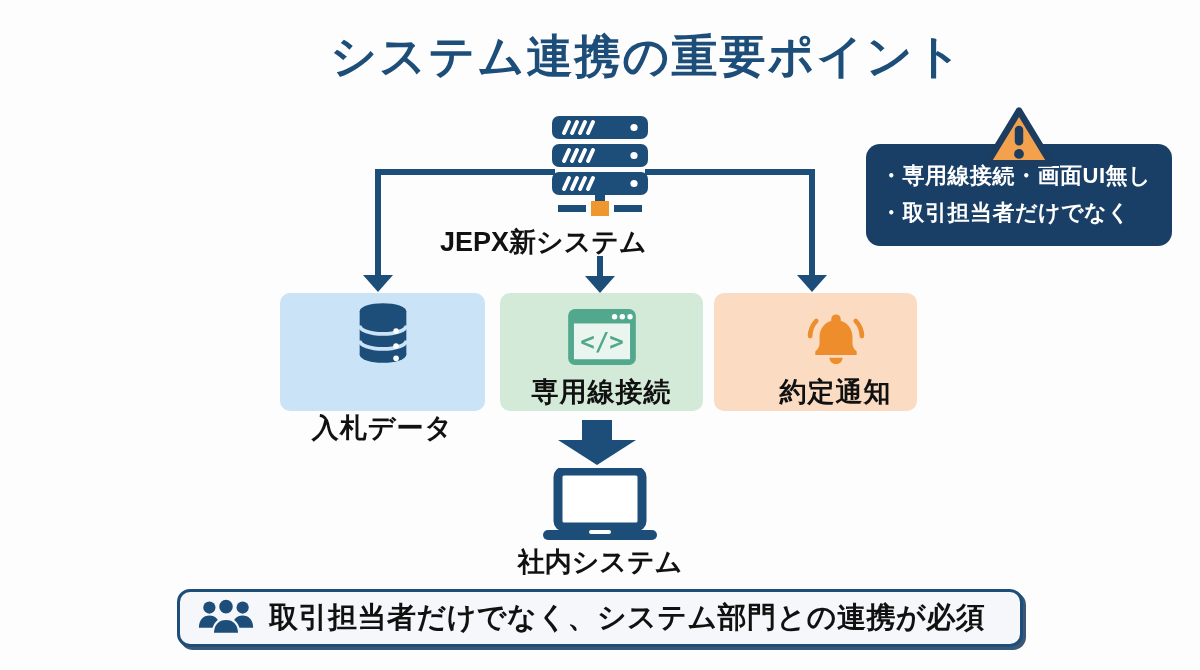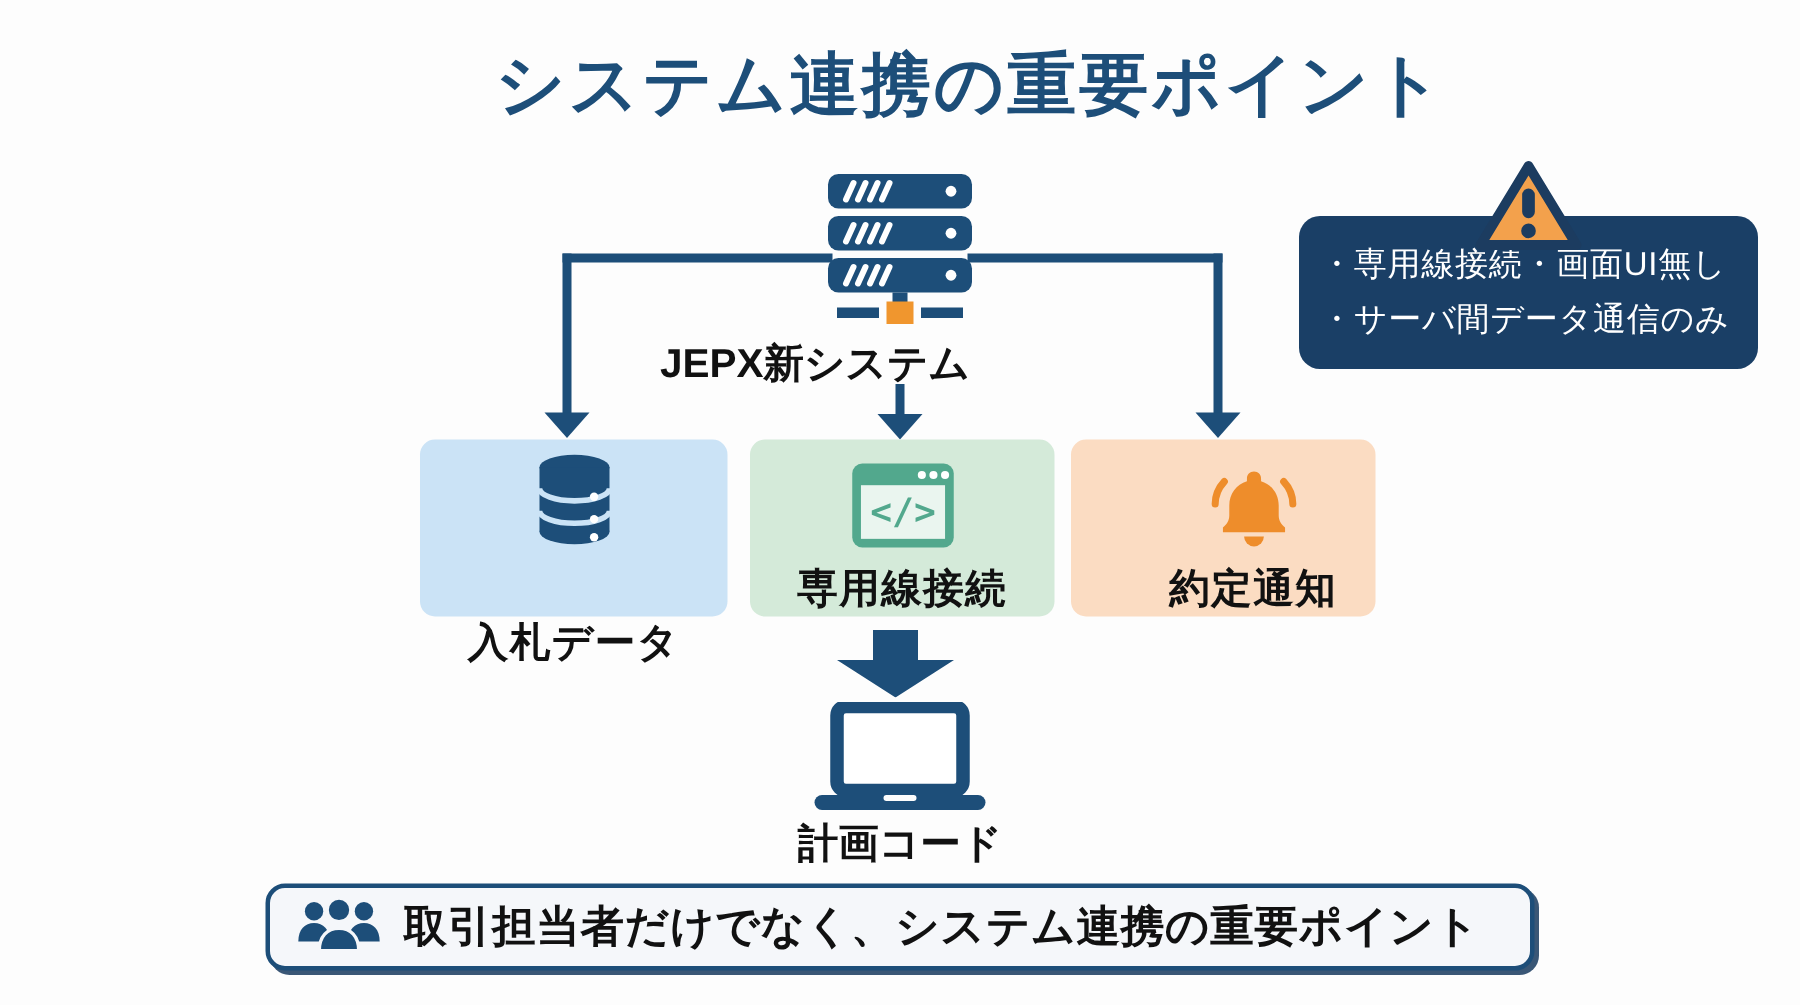"・専用線接続・画面UI無し" .callout { font-weight: 400 -> 700 }
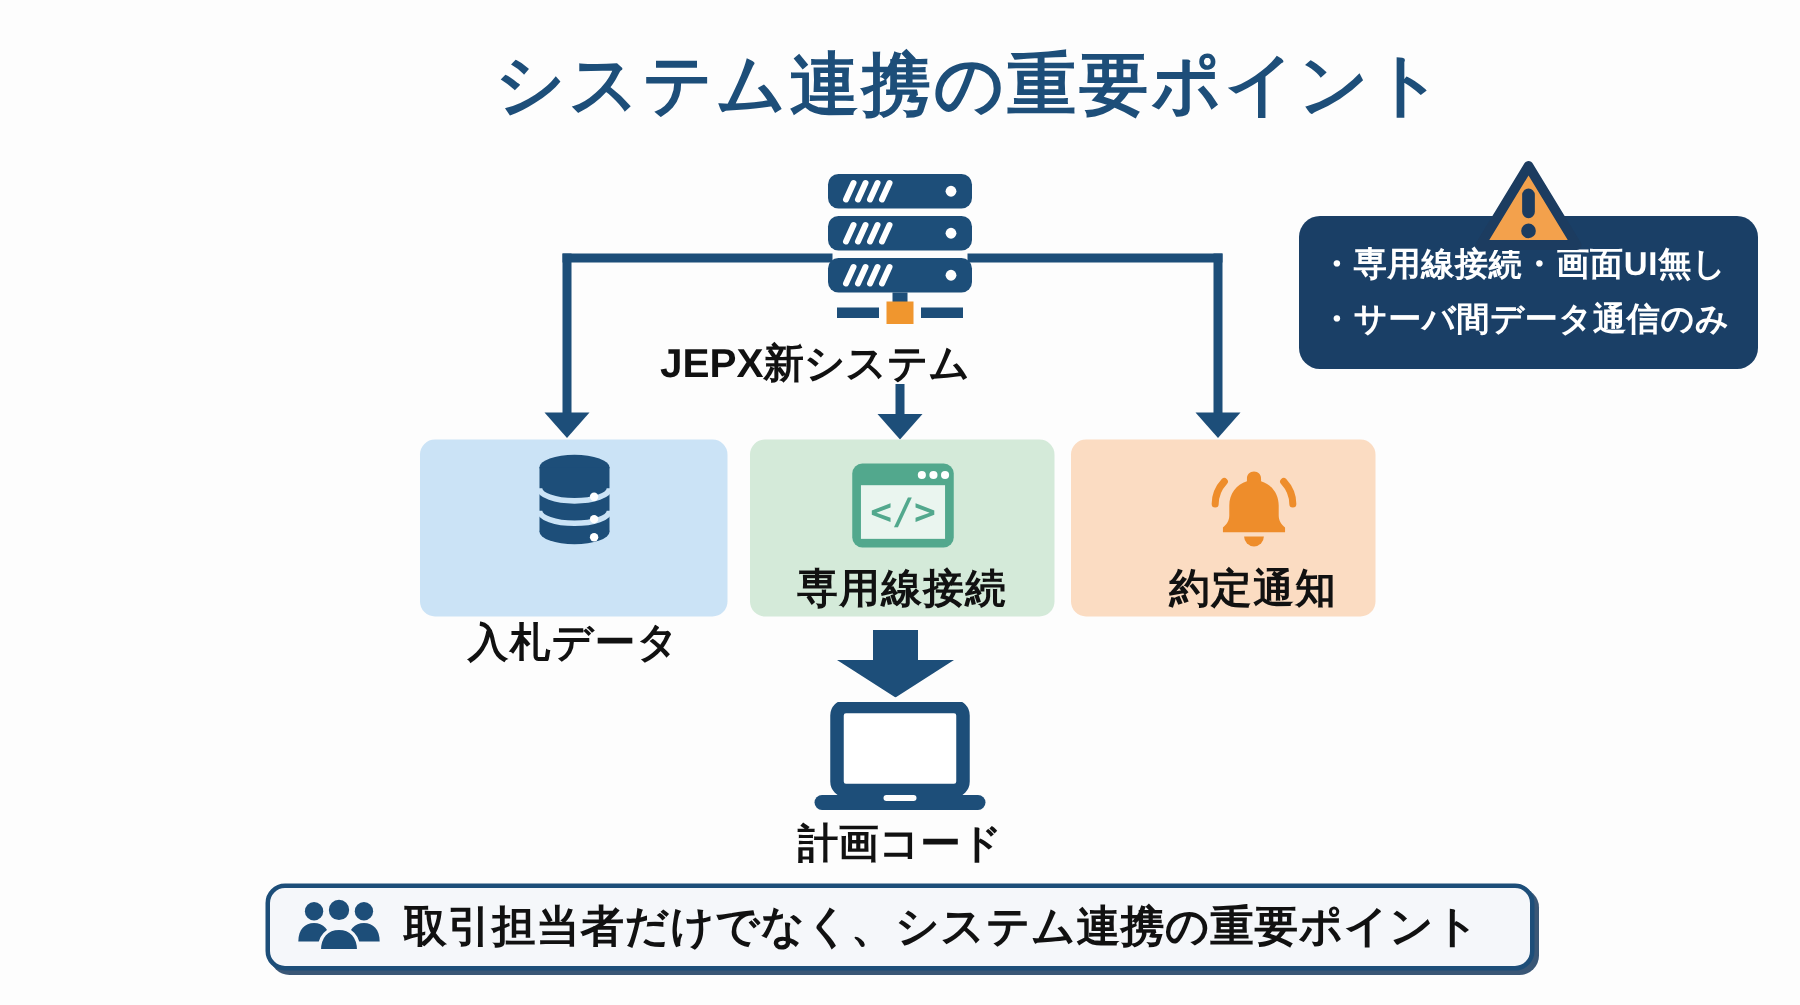"・サーバ間データ通信のみ" div { text: サーバ間データ通信のみ -> 取引担当者だけでなく }
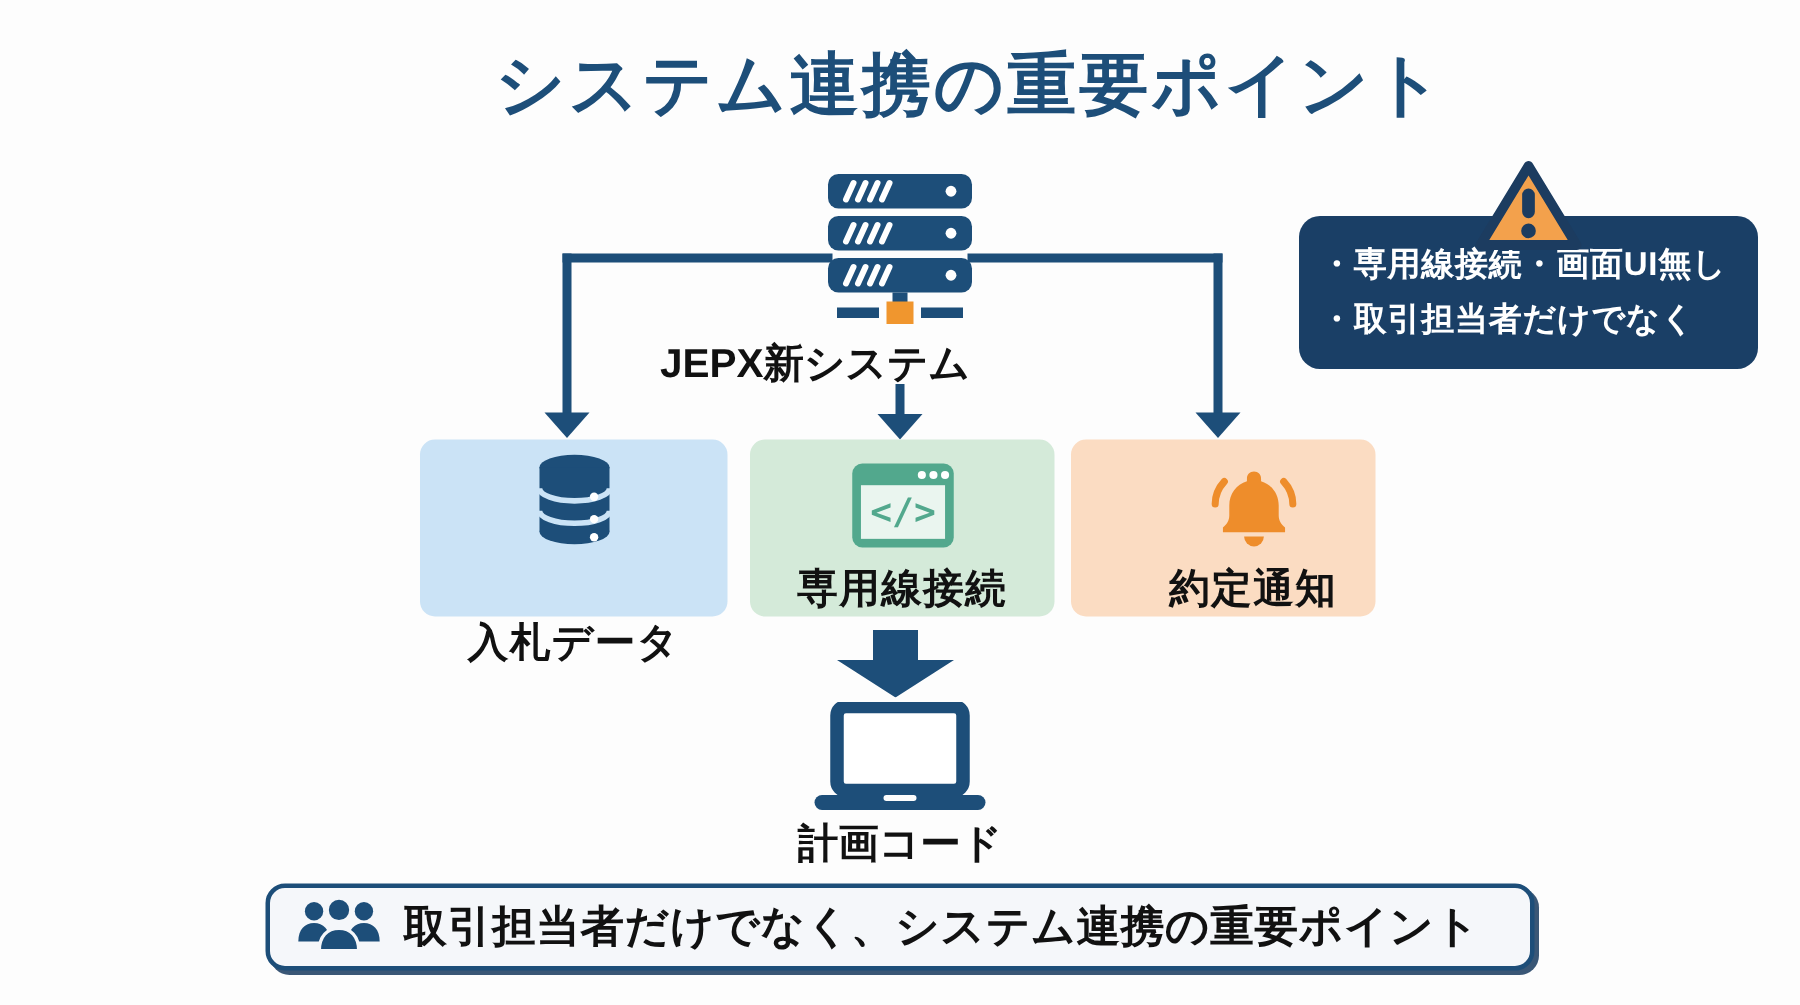"計画コード" div.internal-label { text: 計画コード -> 社内システム }
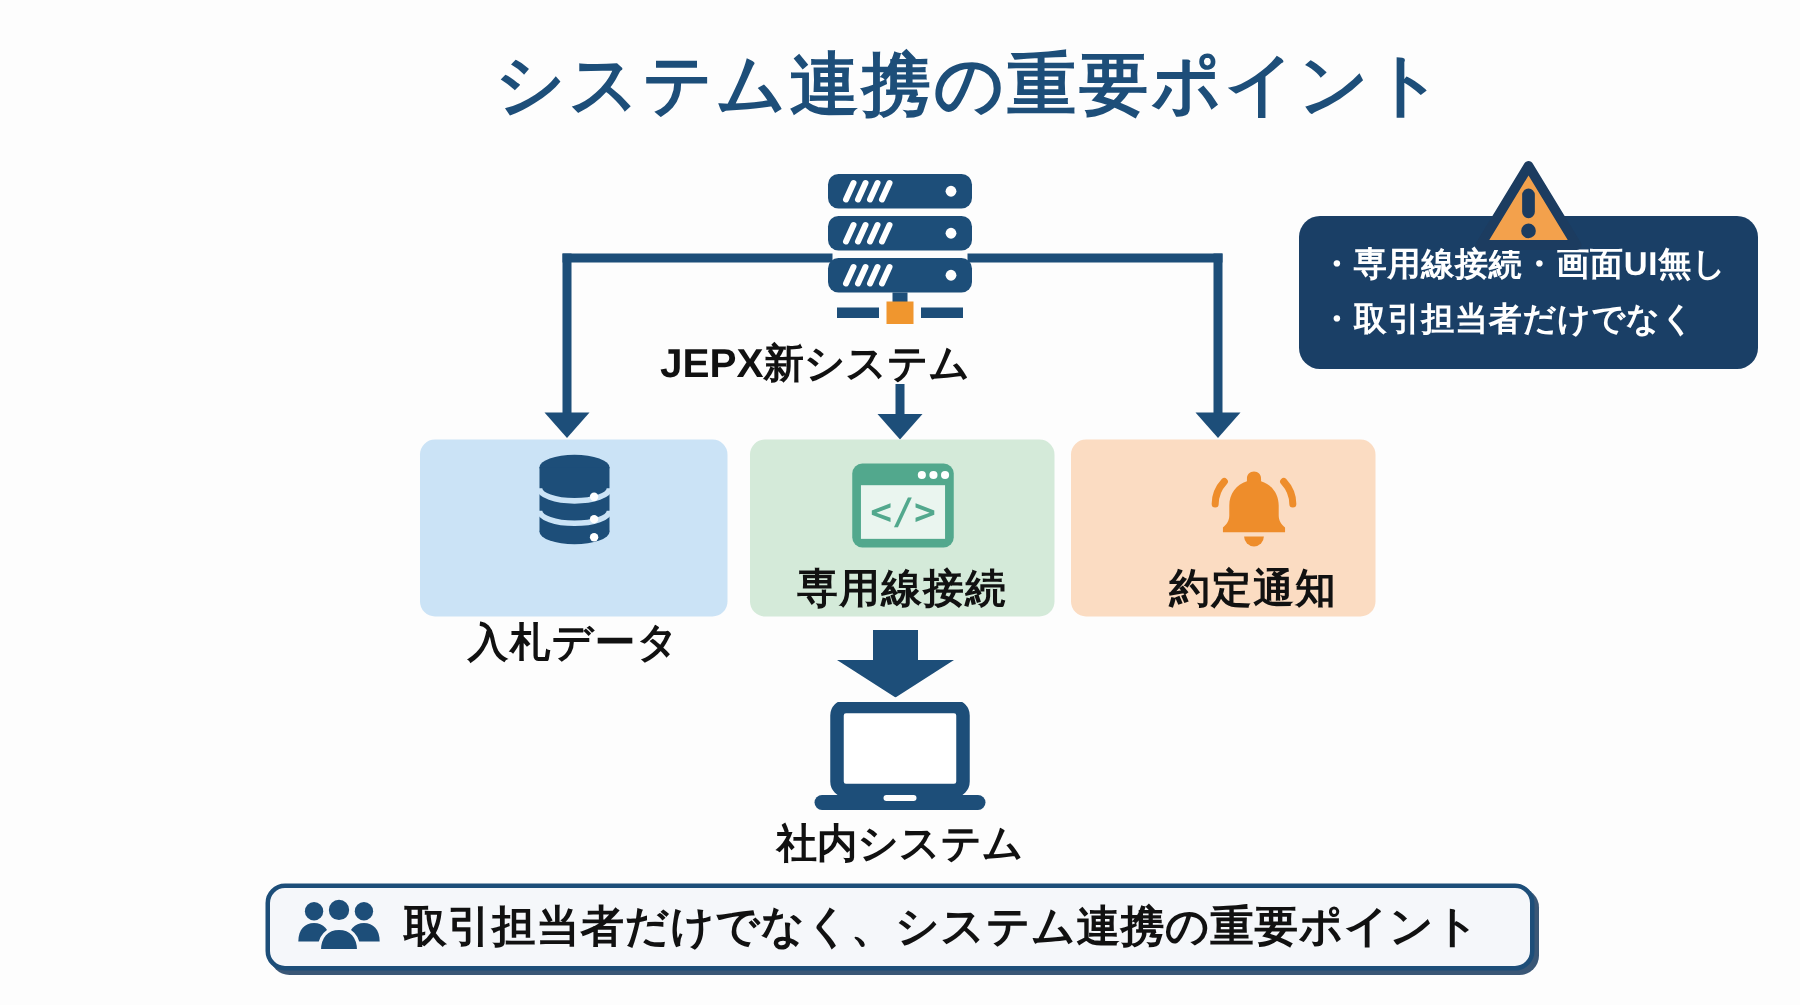"取引担当者だけでなく、システム連携の重要ポイント" span.banner-text { text: 連携の重要ポイント -> 部門との連携が必須 }
